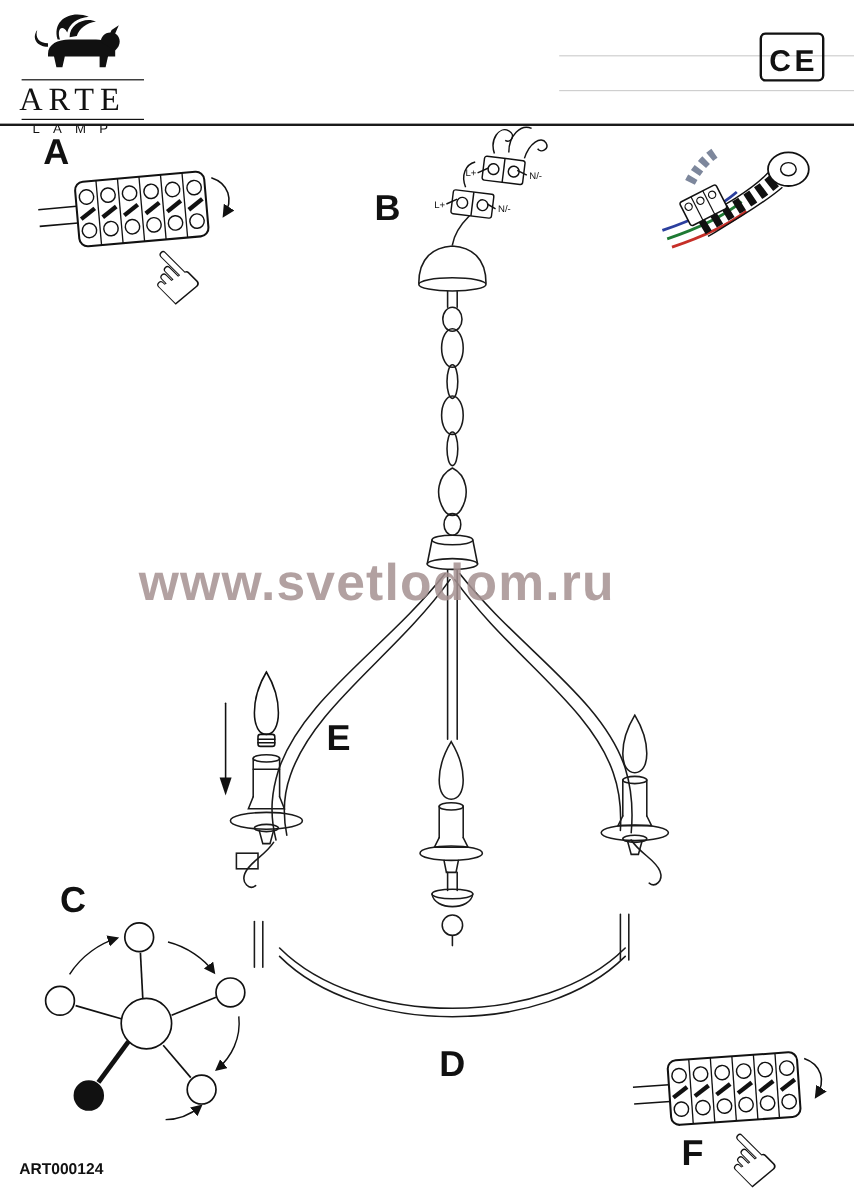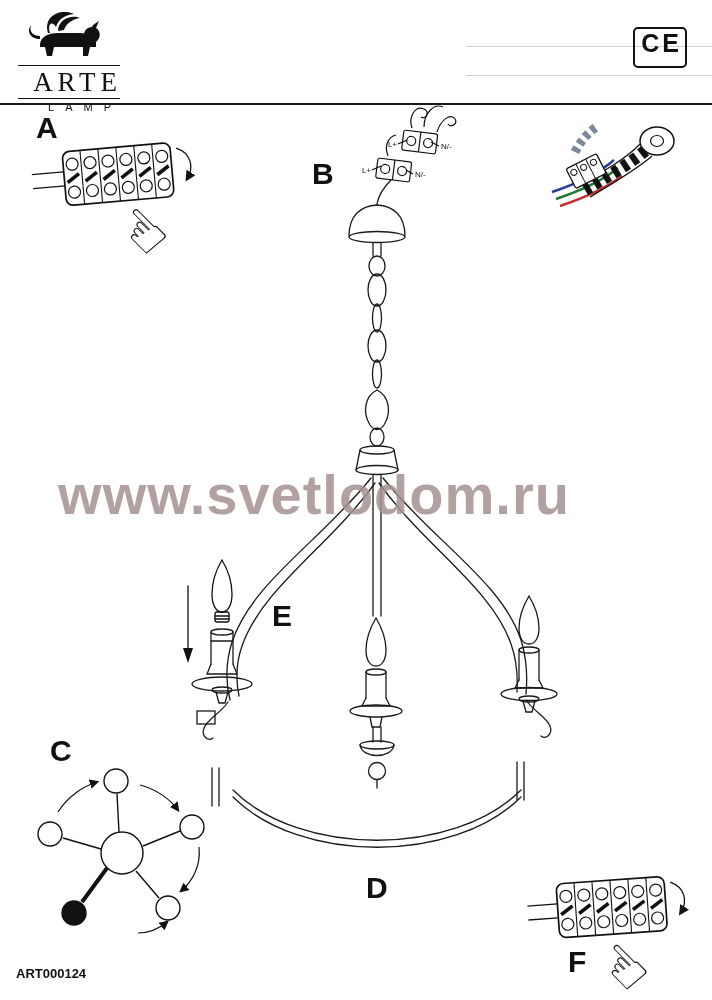"CE" .ce-box { align-items: flex-start -> flex-end }
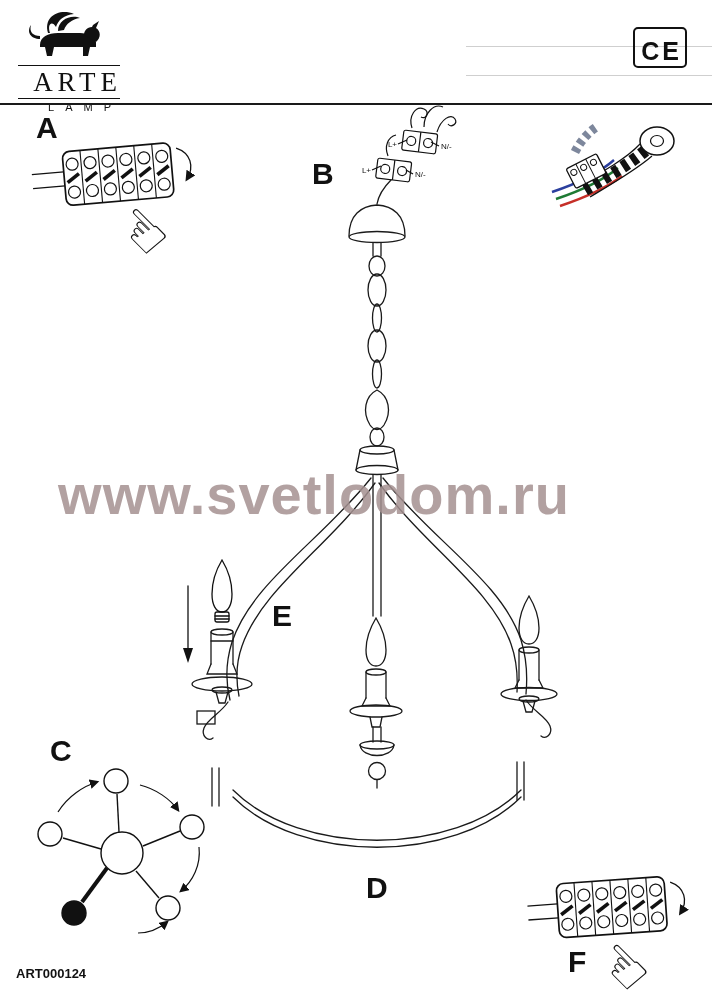"ARTE" .logo { text-align: right -> left }
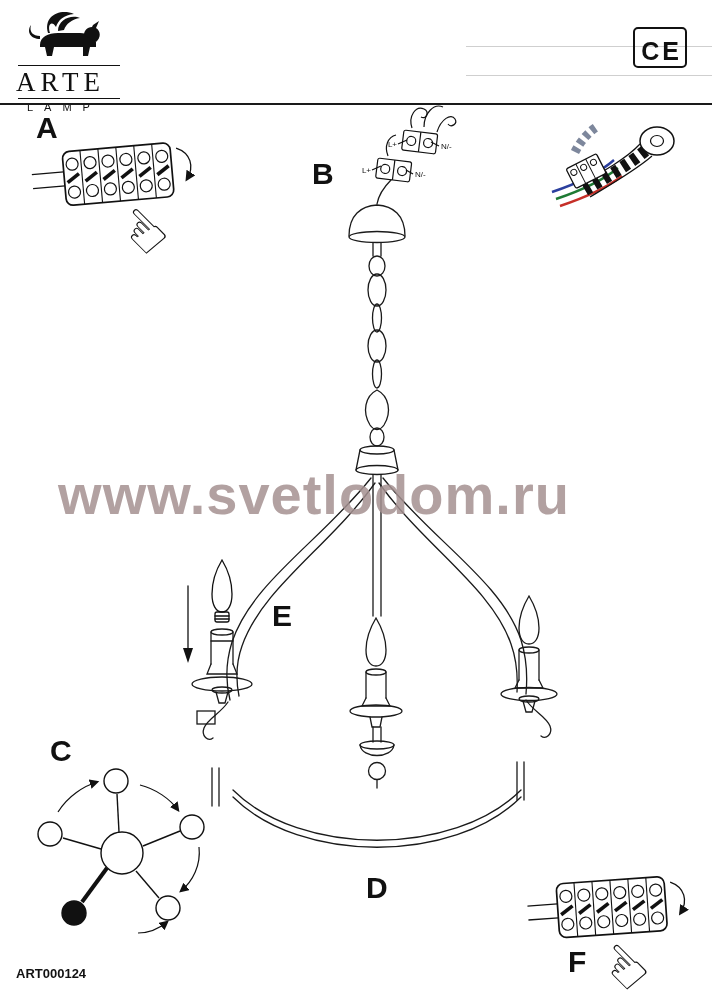"www.svetlodom.ru" .watermark { font-size: 56px -> 43px }
